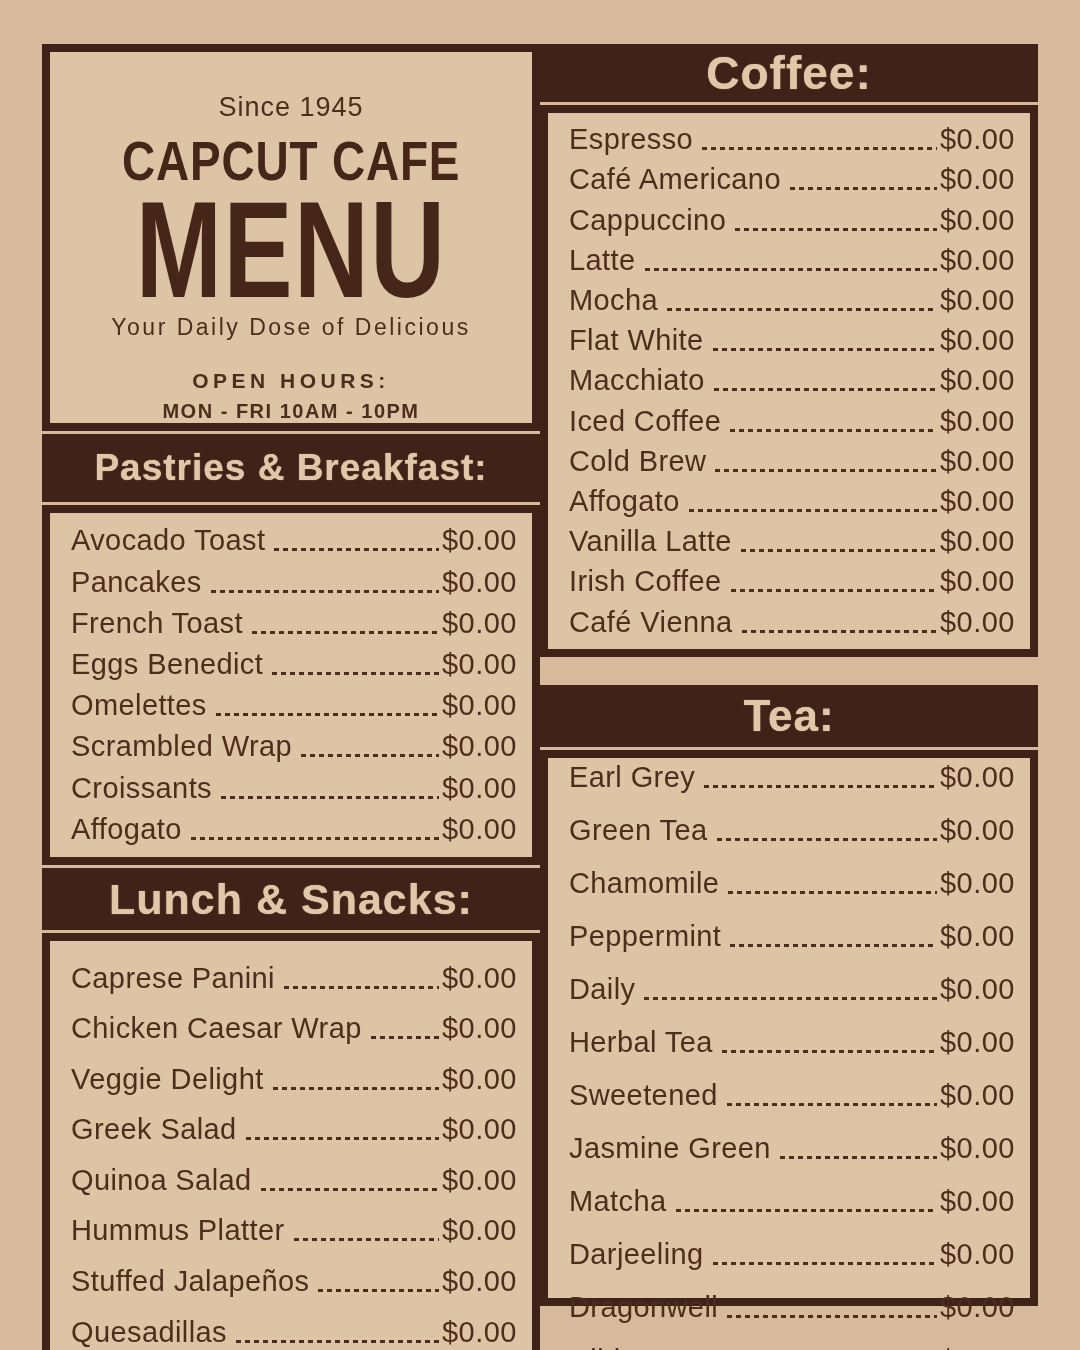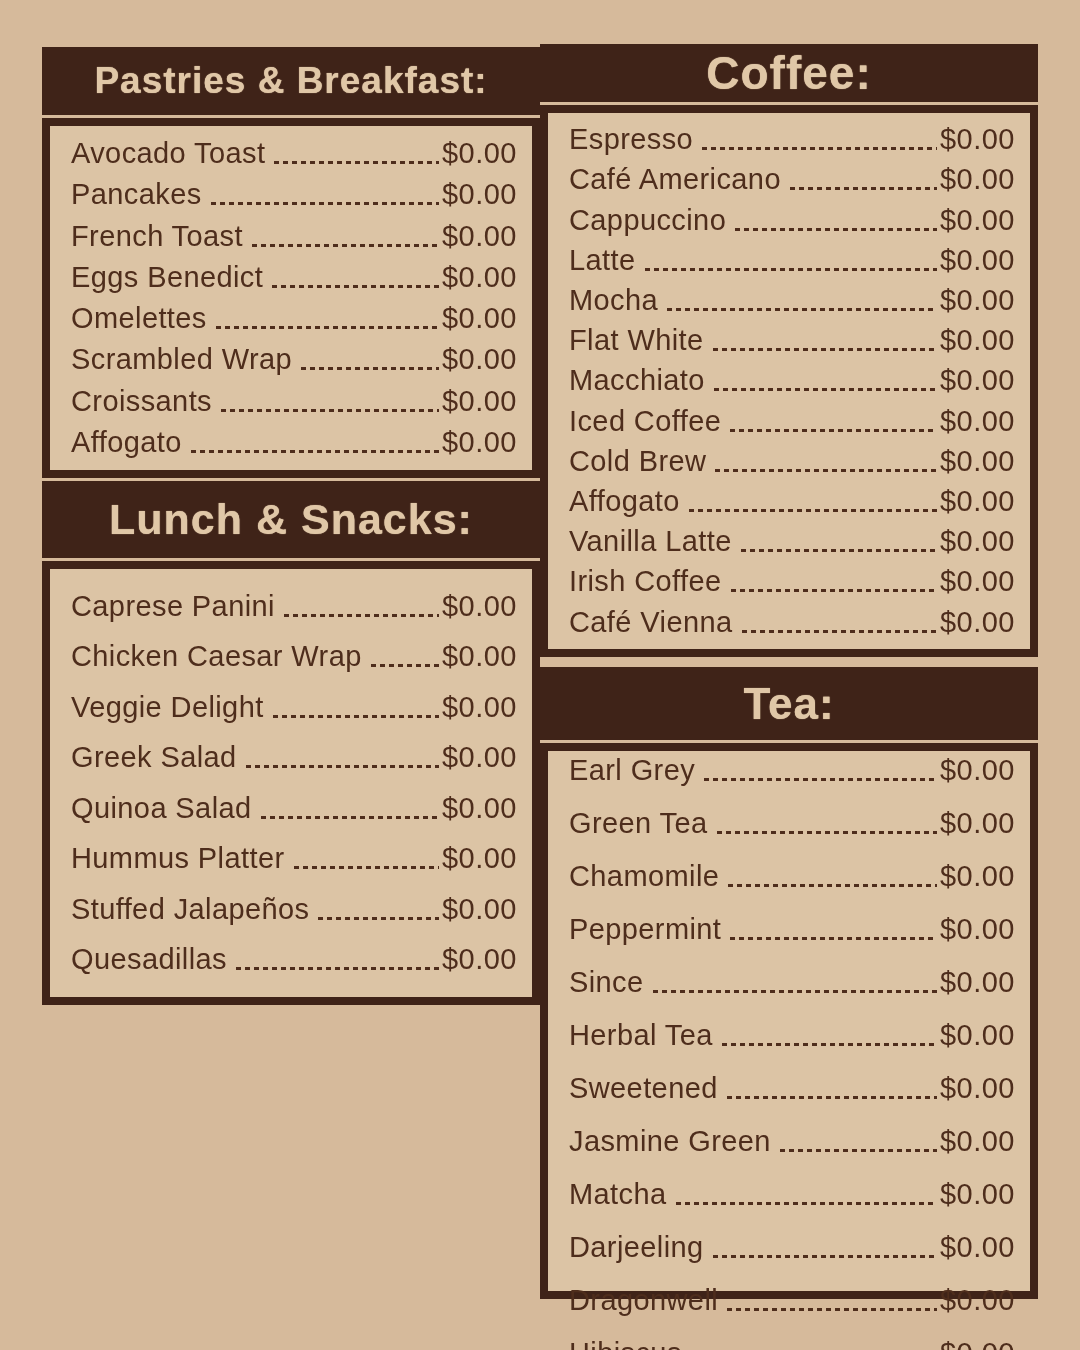"Since 1945" section.header-panel { html: none -> <section> <div>Since 1945</div> <div> <span>CAPCUT CAFE</span> </div> <div> <span>MENU</span> </div> <div>Your Daily Dose of Delicious</div> <div>OPEN HOURS:</div> <div>MON - FRI 10AM - 10PM</div> </section> }
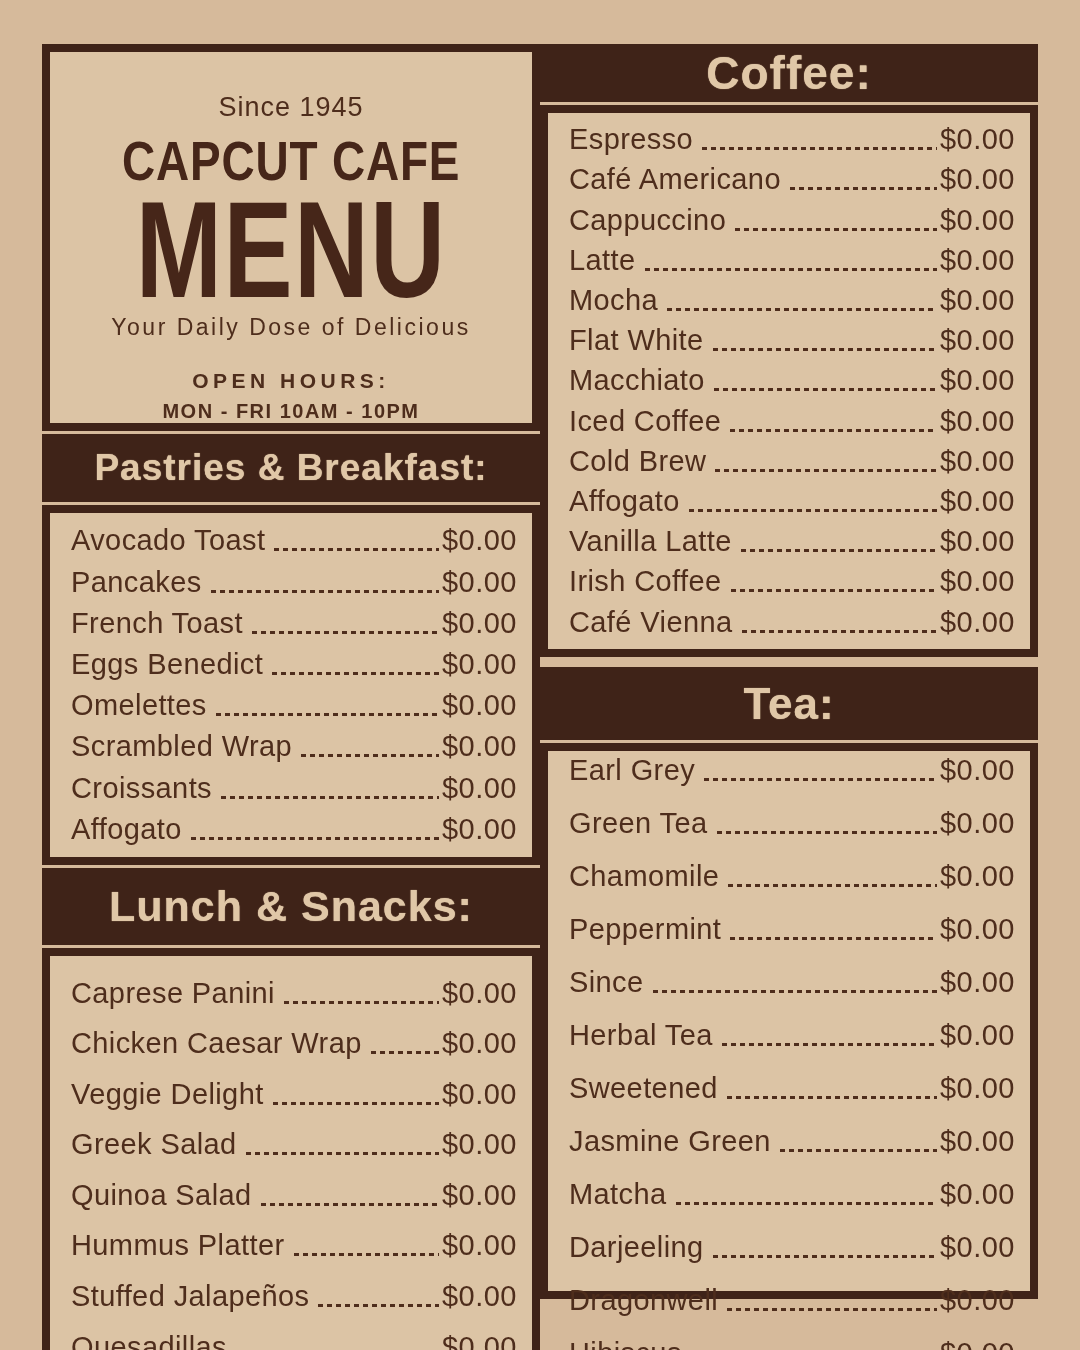"Tea:" .bar-tea { height: 73px -> 62px; margin-top: 10px -> 28px }
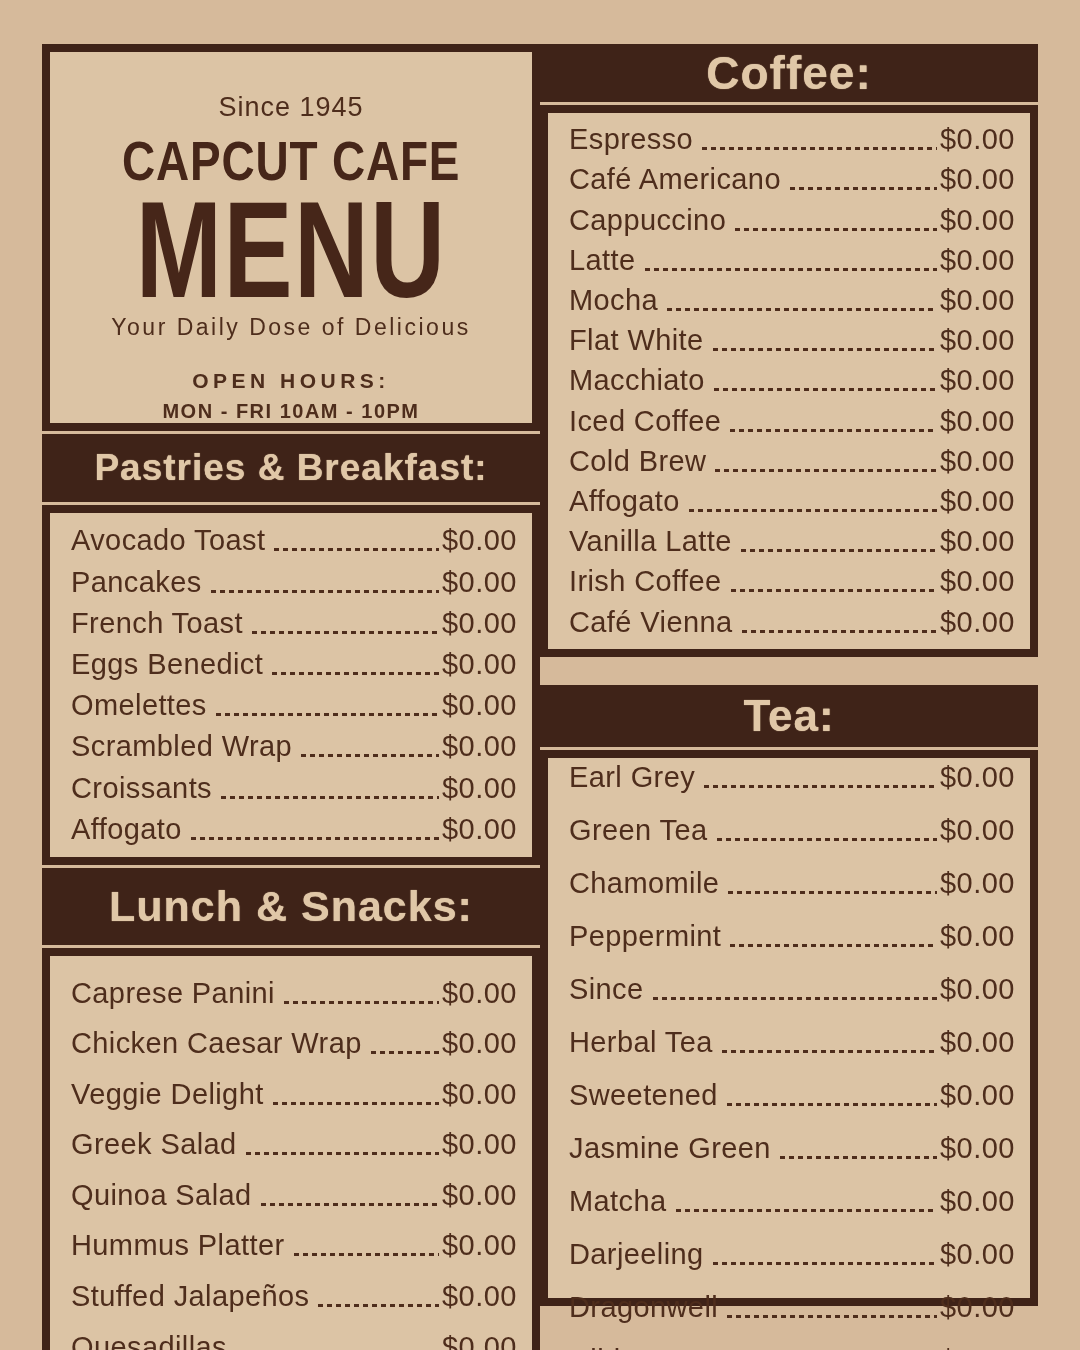"Lunch & Snacks:" .bar-lunch { height: 77px -> 62px }
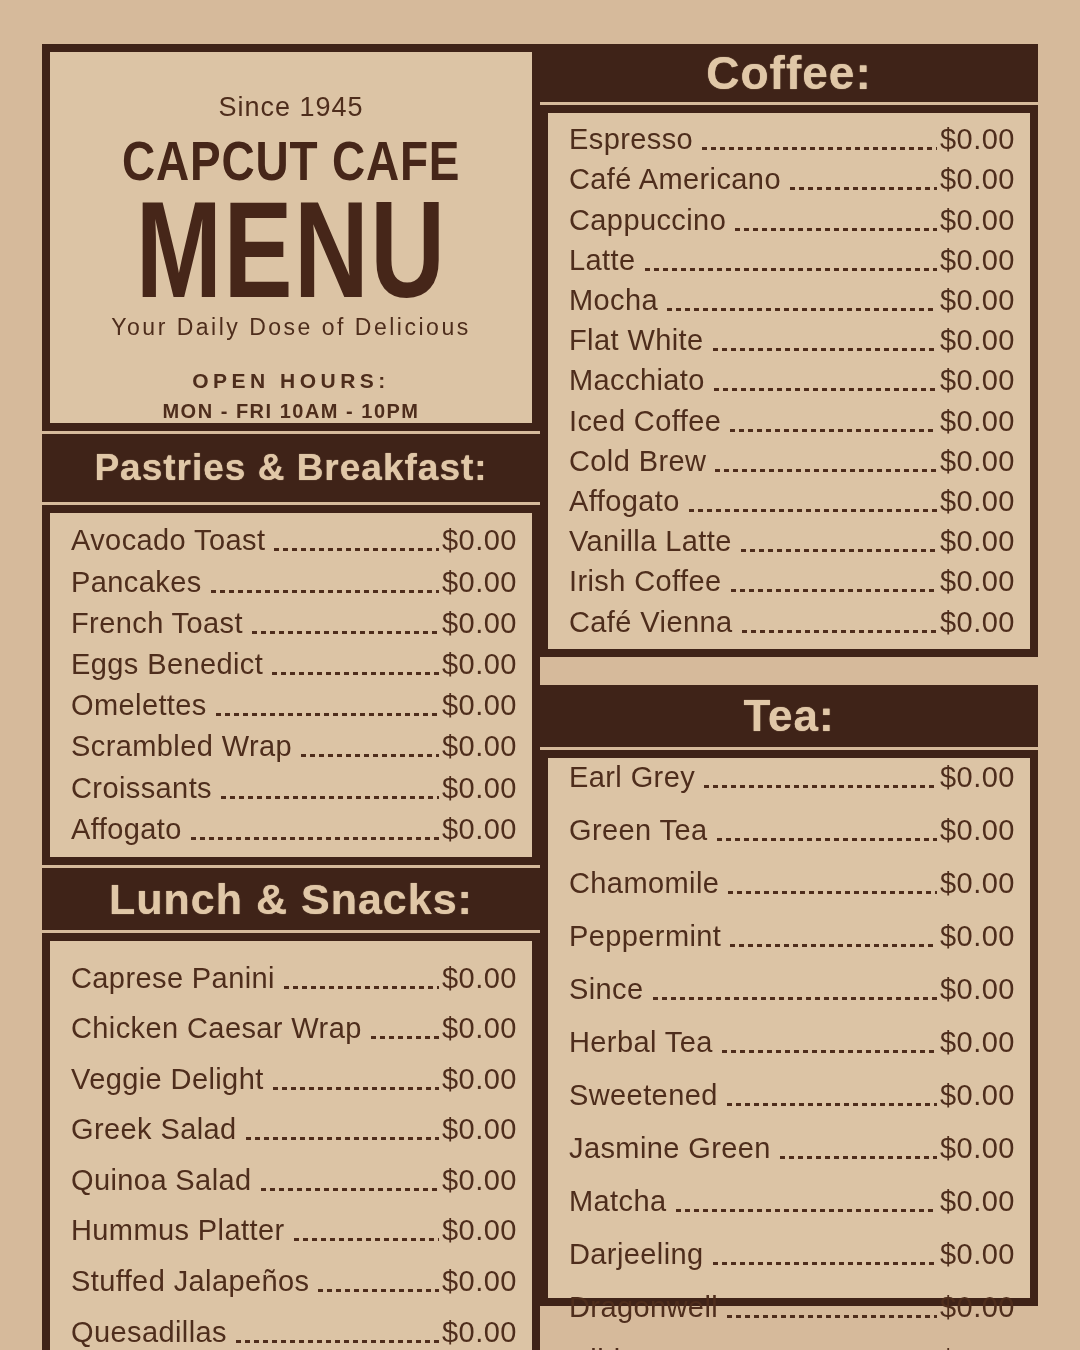"Since" span.nm { text: Since -> Daily }
